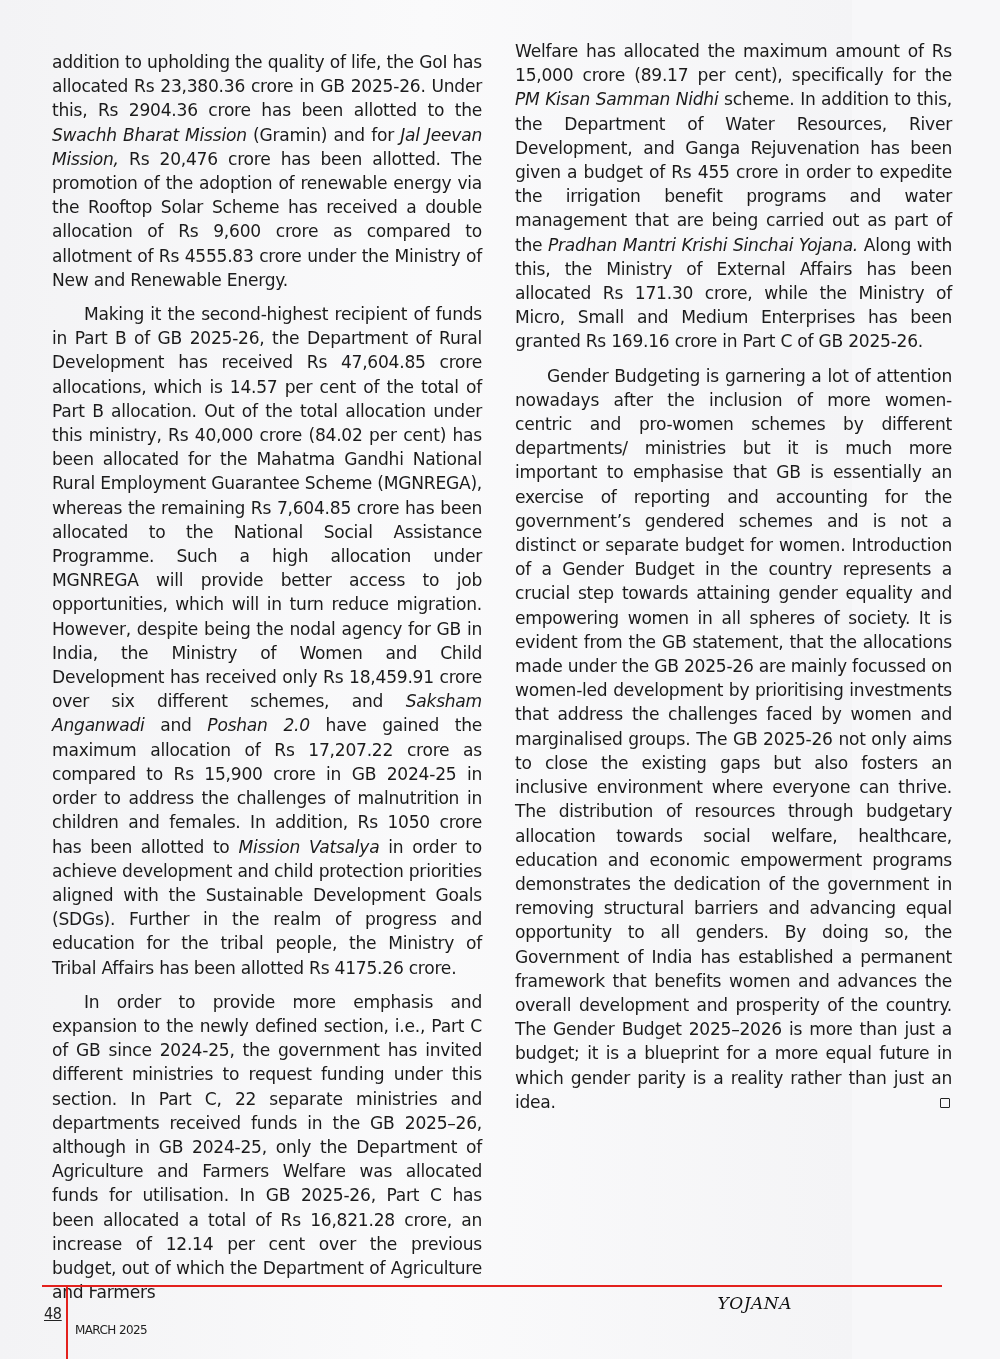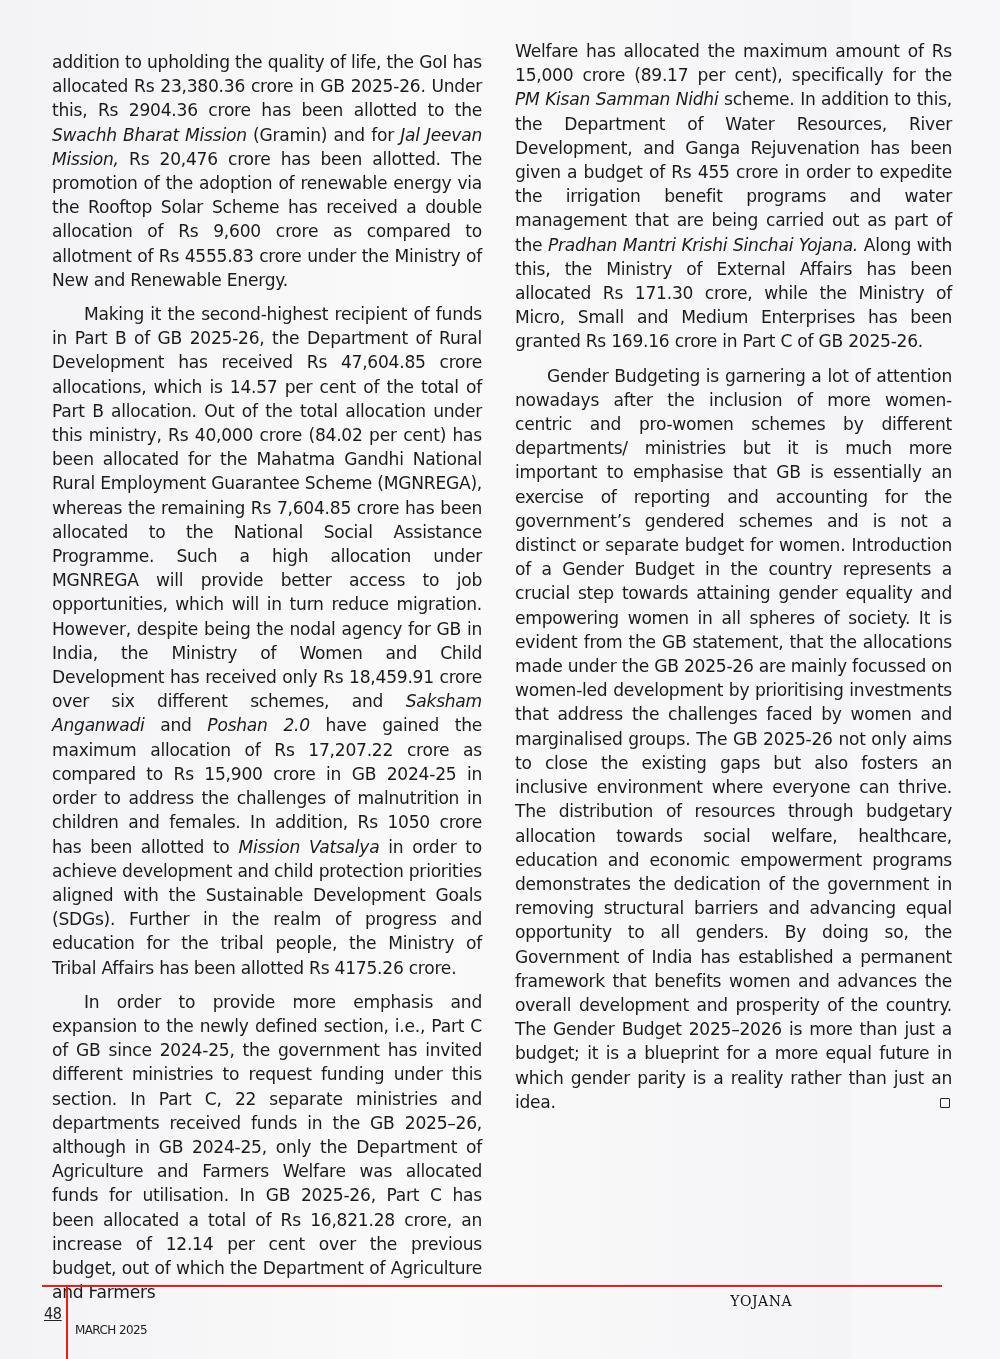"YOJANA" .brand { font-size: 14px -> 17px; font-style: none -> italic }
